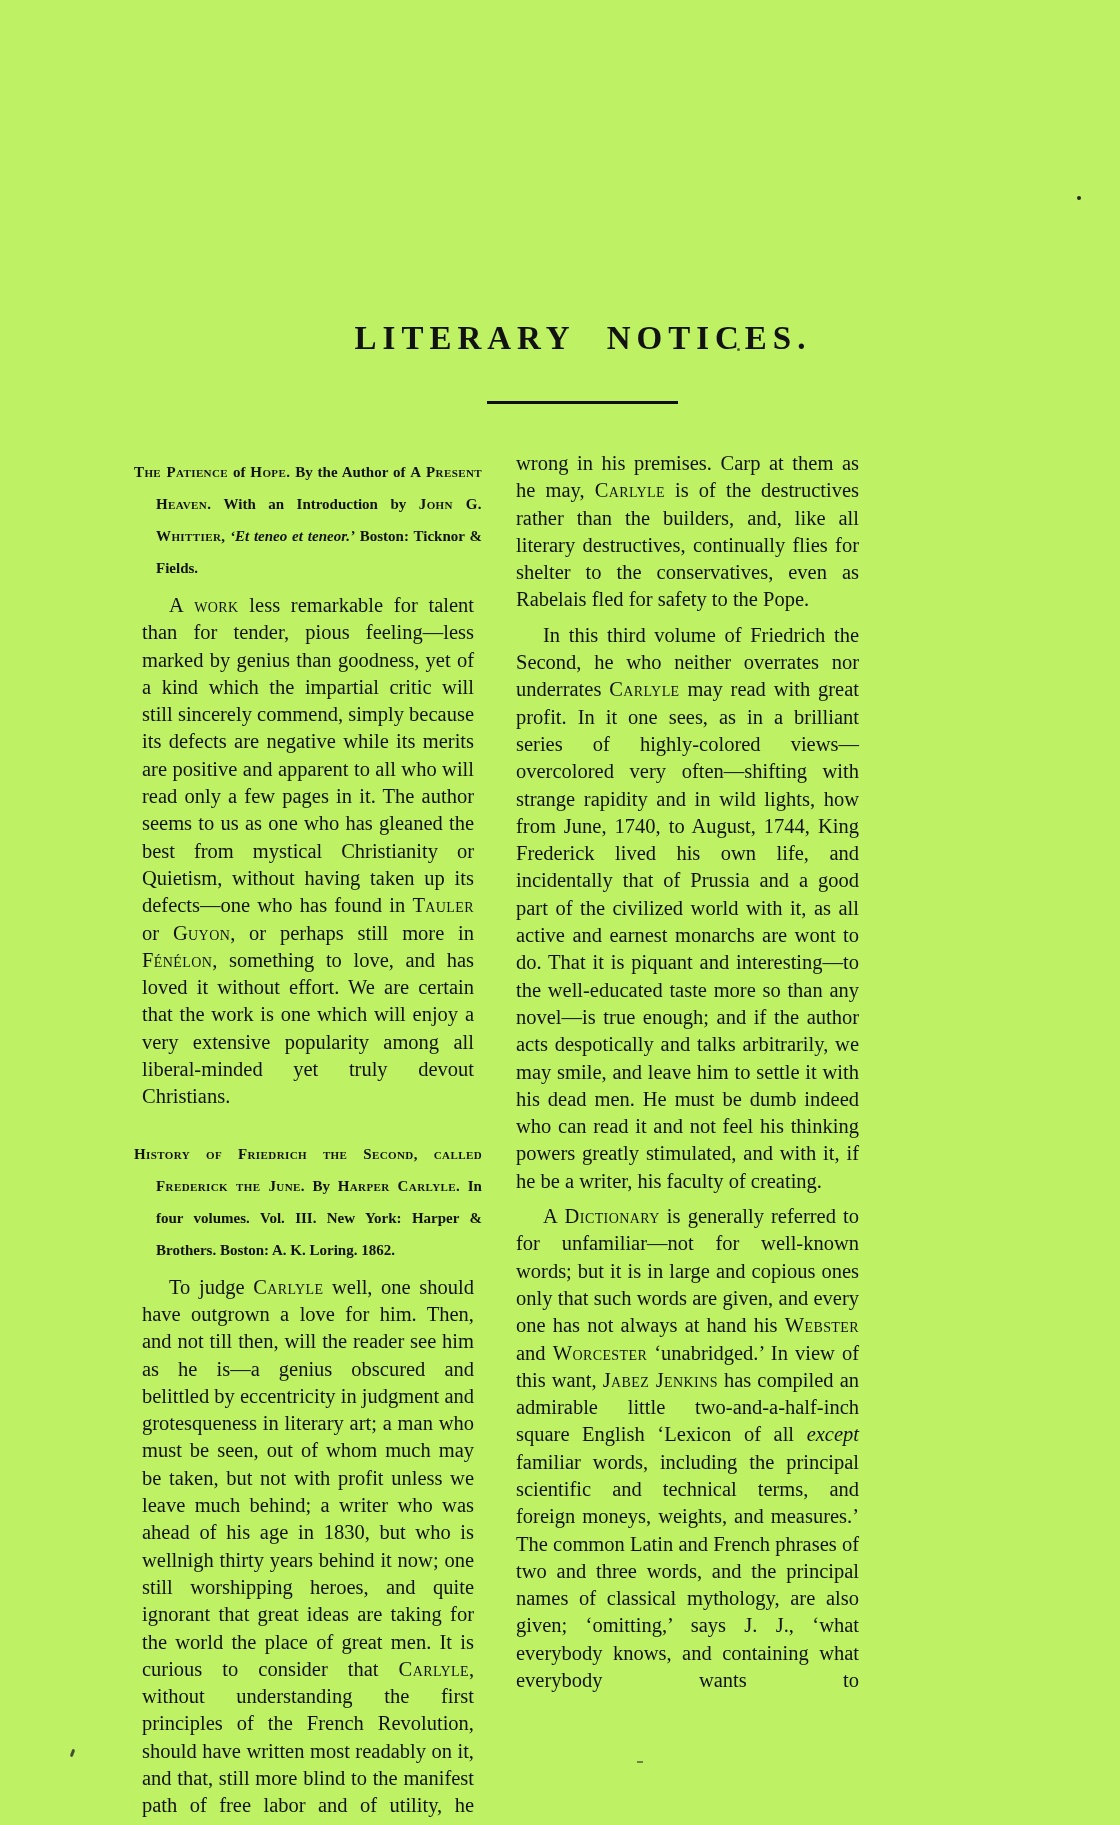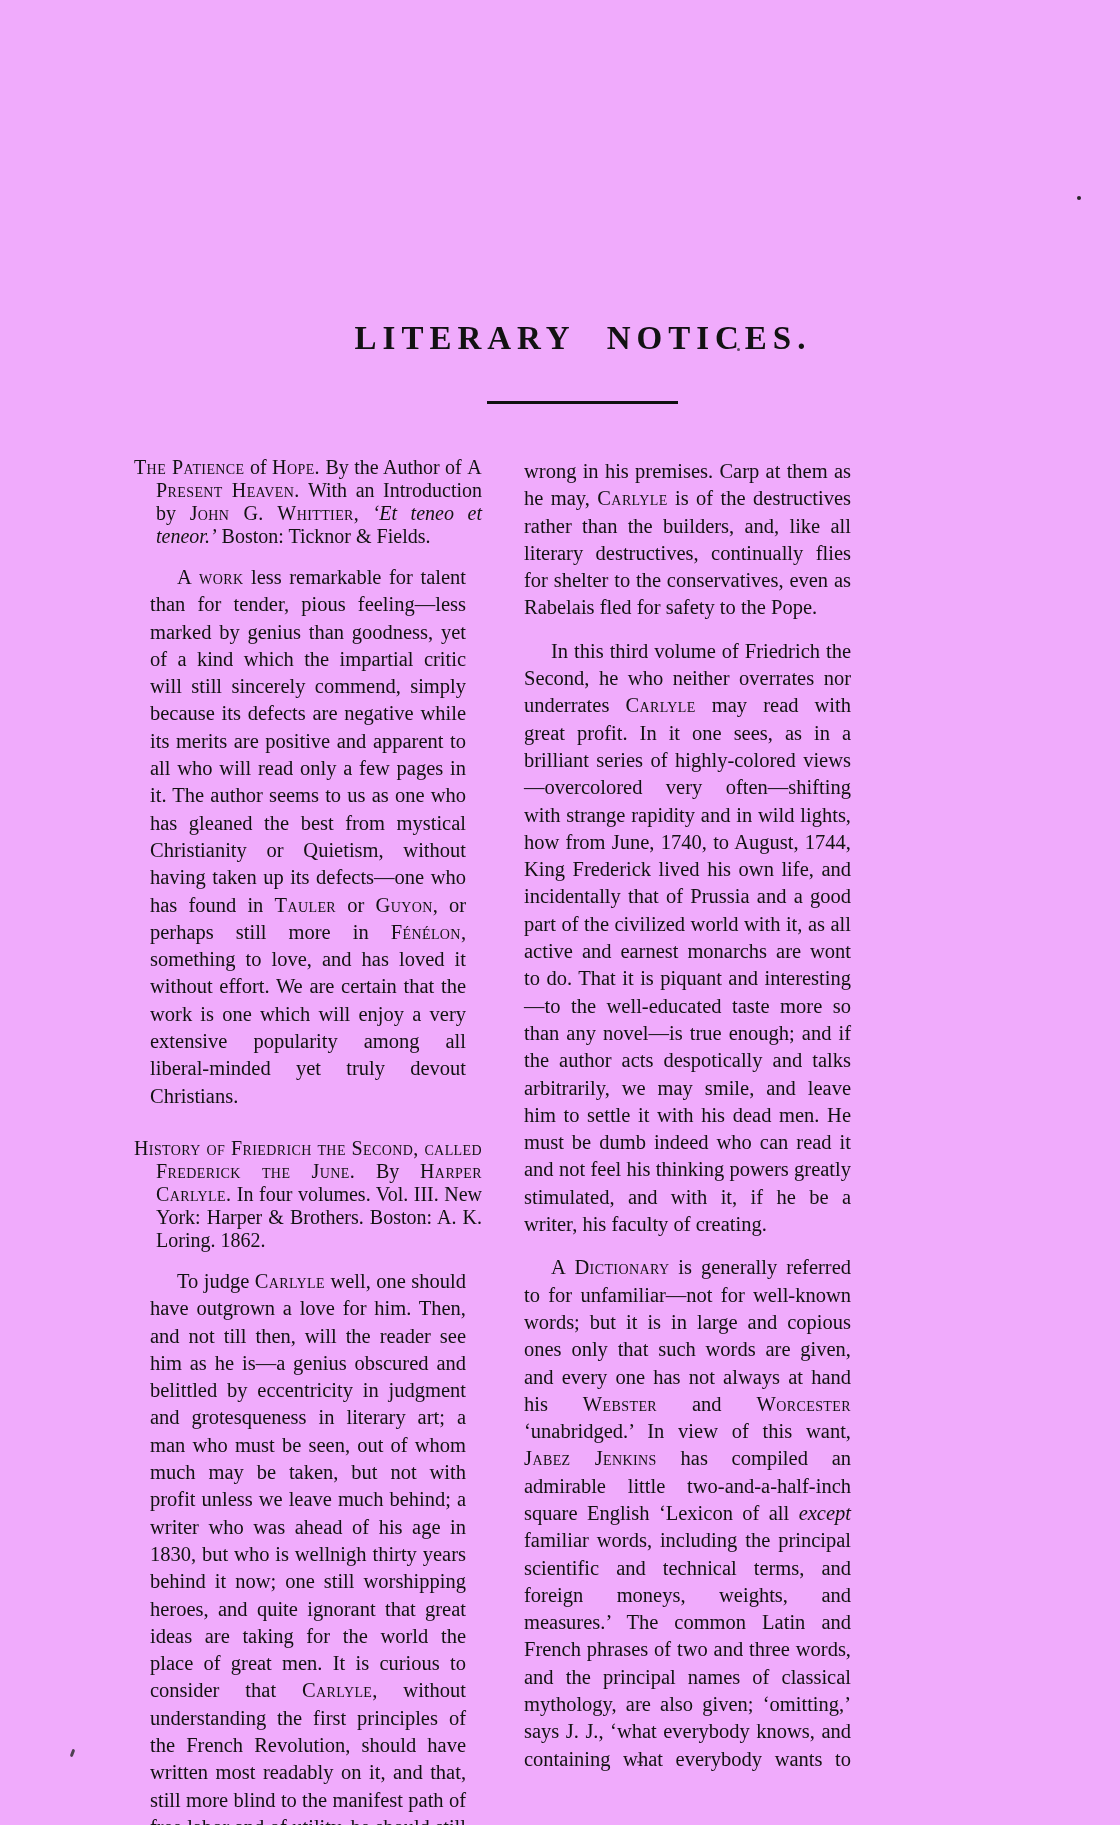"LITERARY NOTICES." .page { background: #f0abfc -> #bef264 }
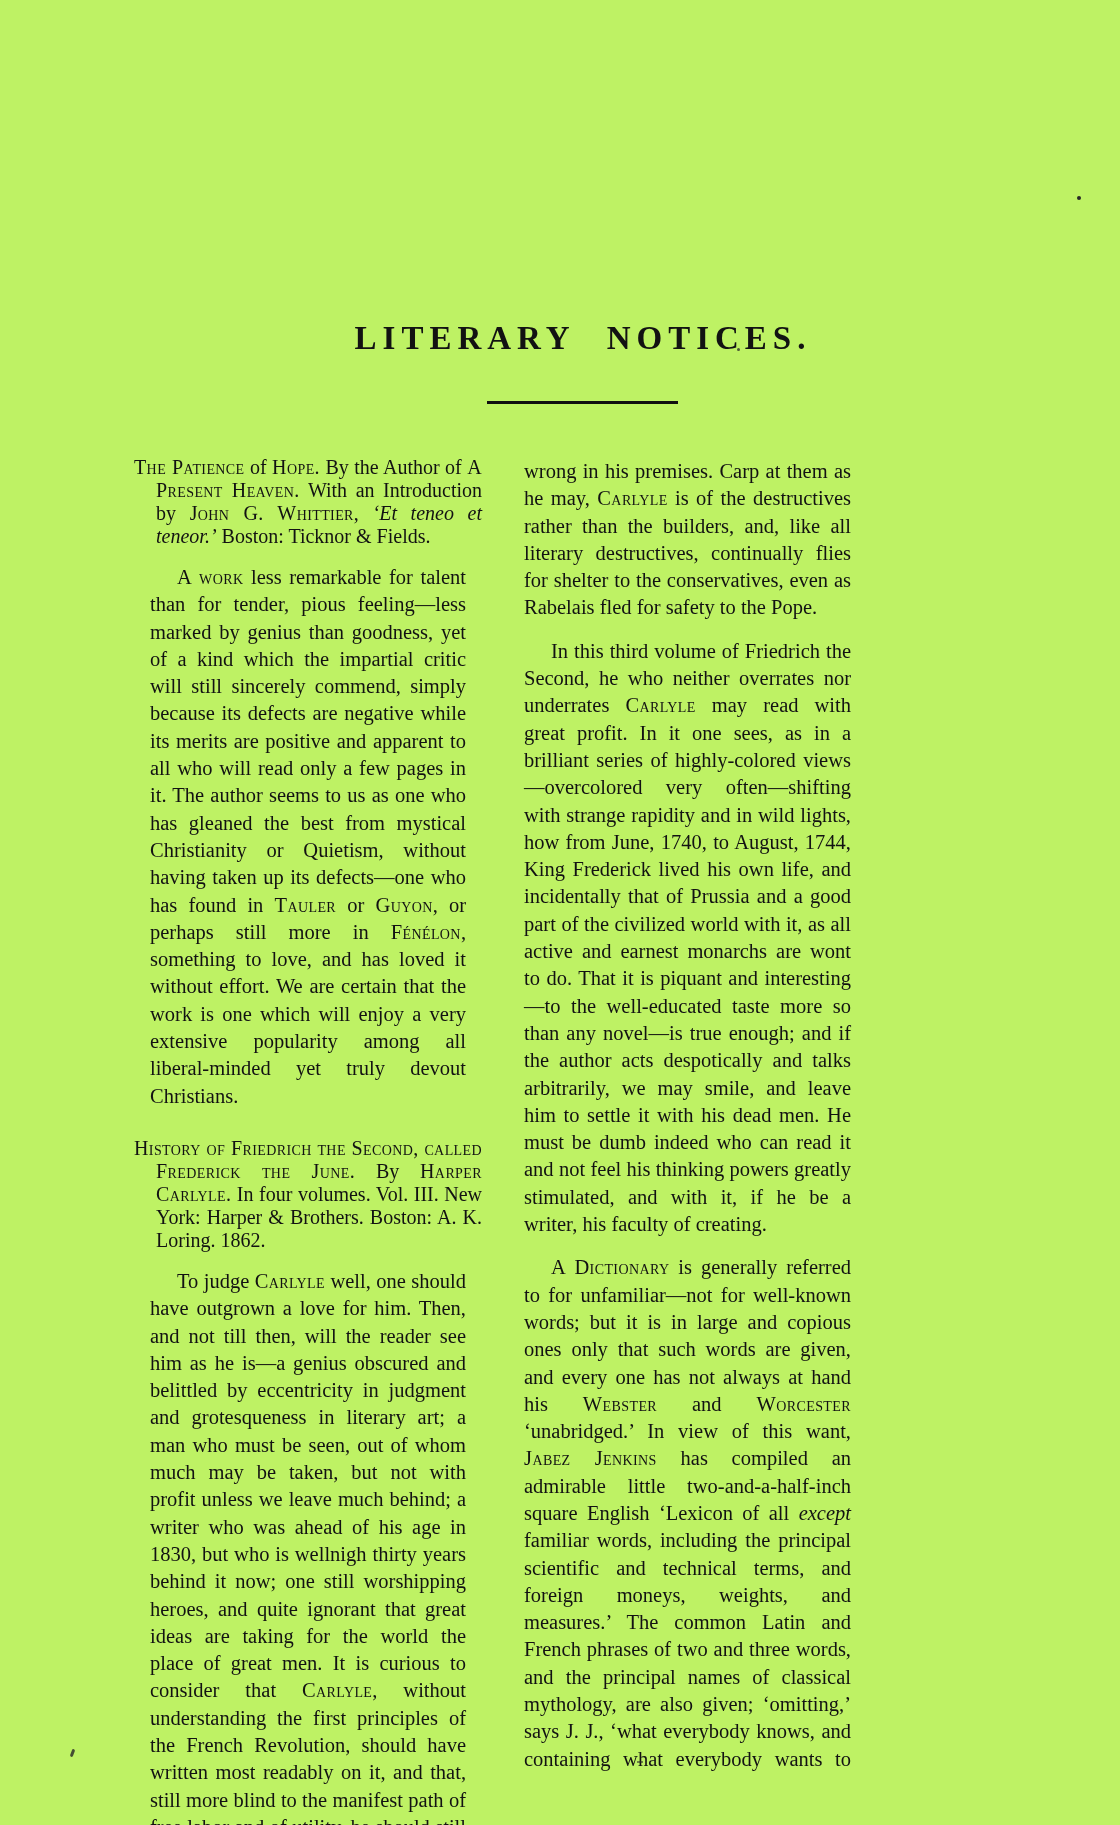"The Patience of Hope. By" h3.heading { font-size: 20px -> 15px; font-weight: normal -> bold; line-height: 23px -> 32px }
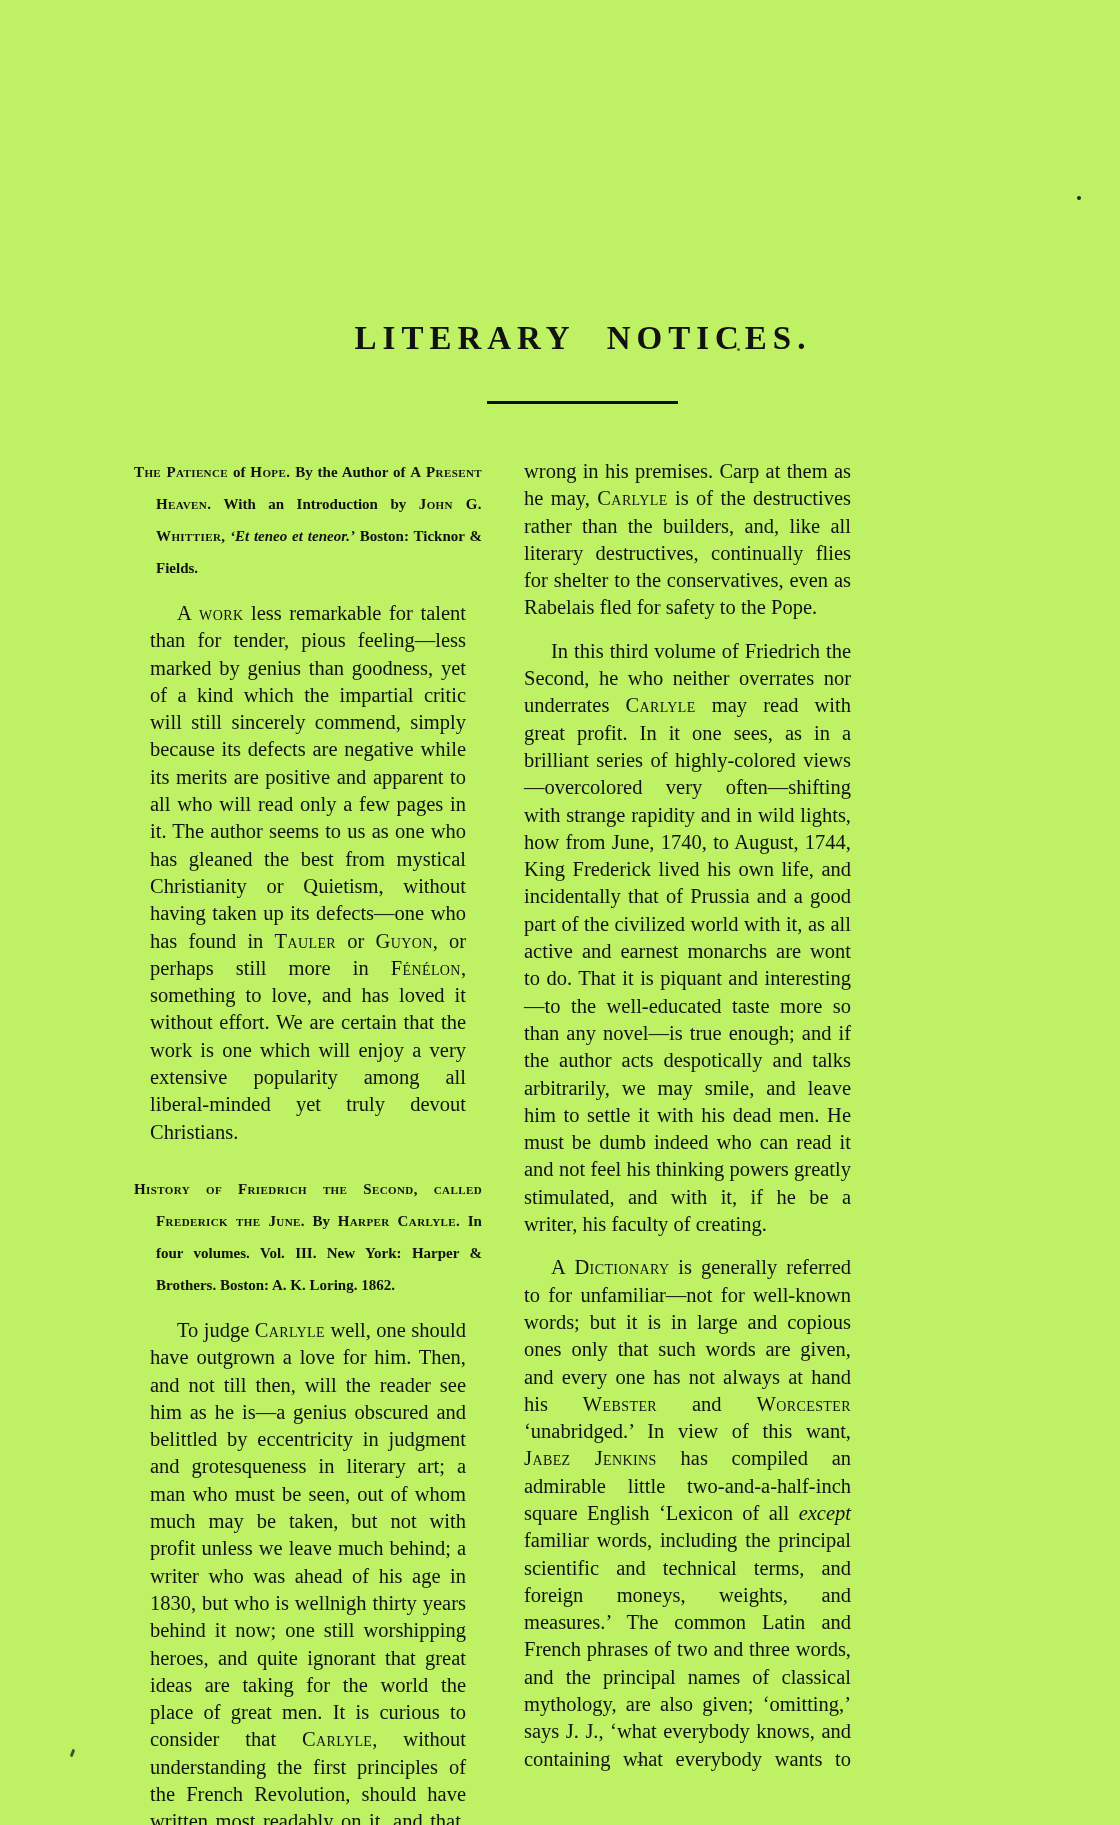"wrong in his premises. Carp" p.paragraph { margin: 16px -> 8px }
